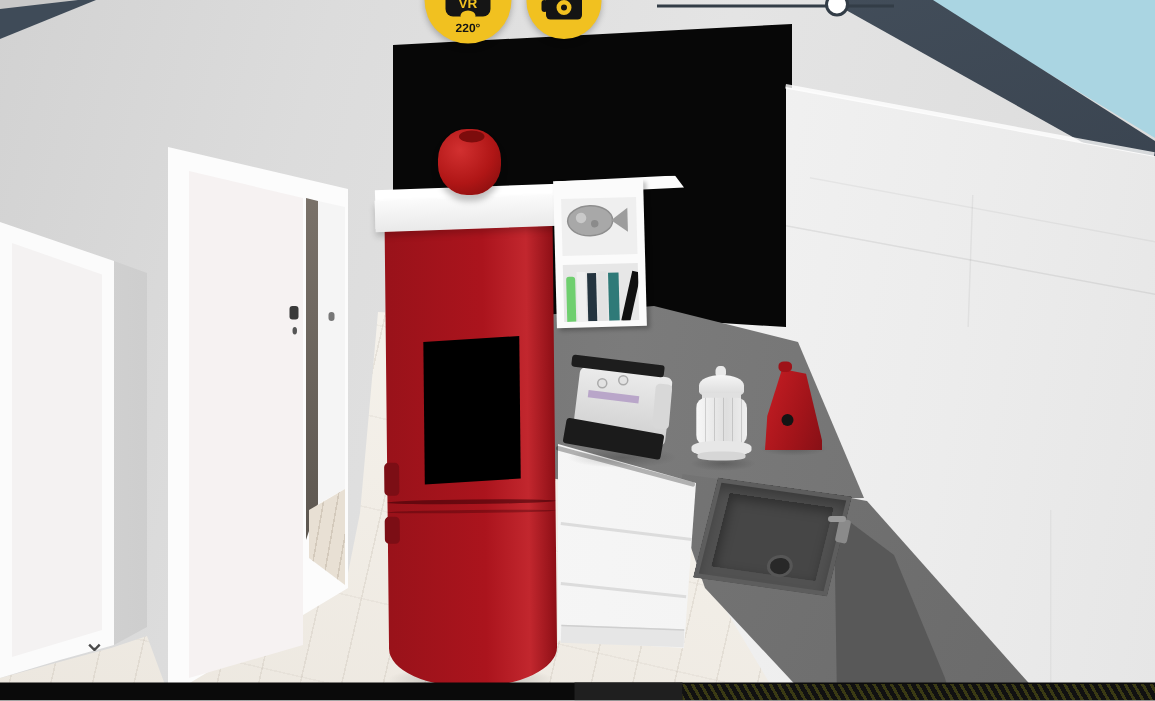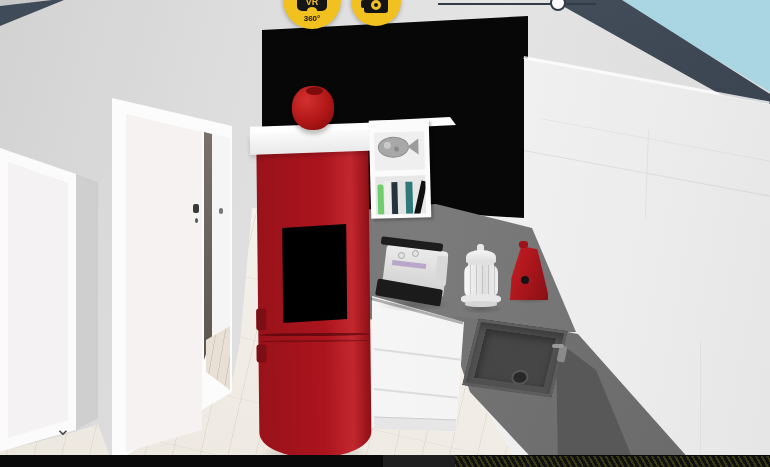"360°" div.vr-sub { text: 360 -> 220 }
